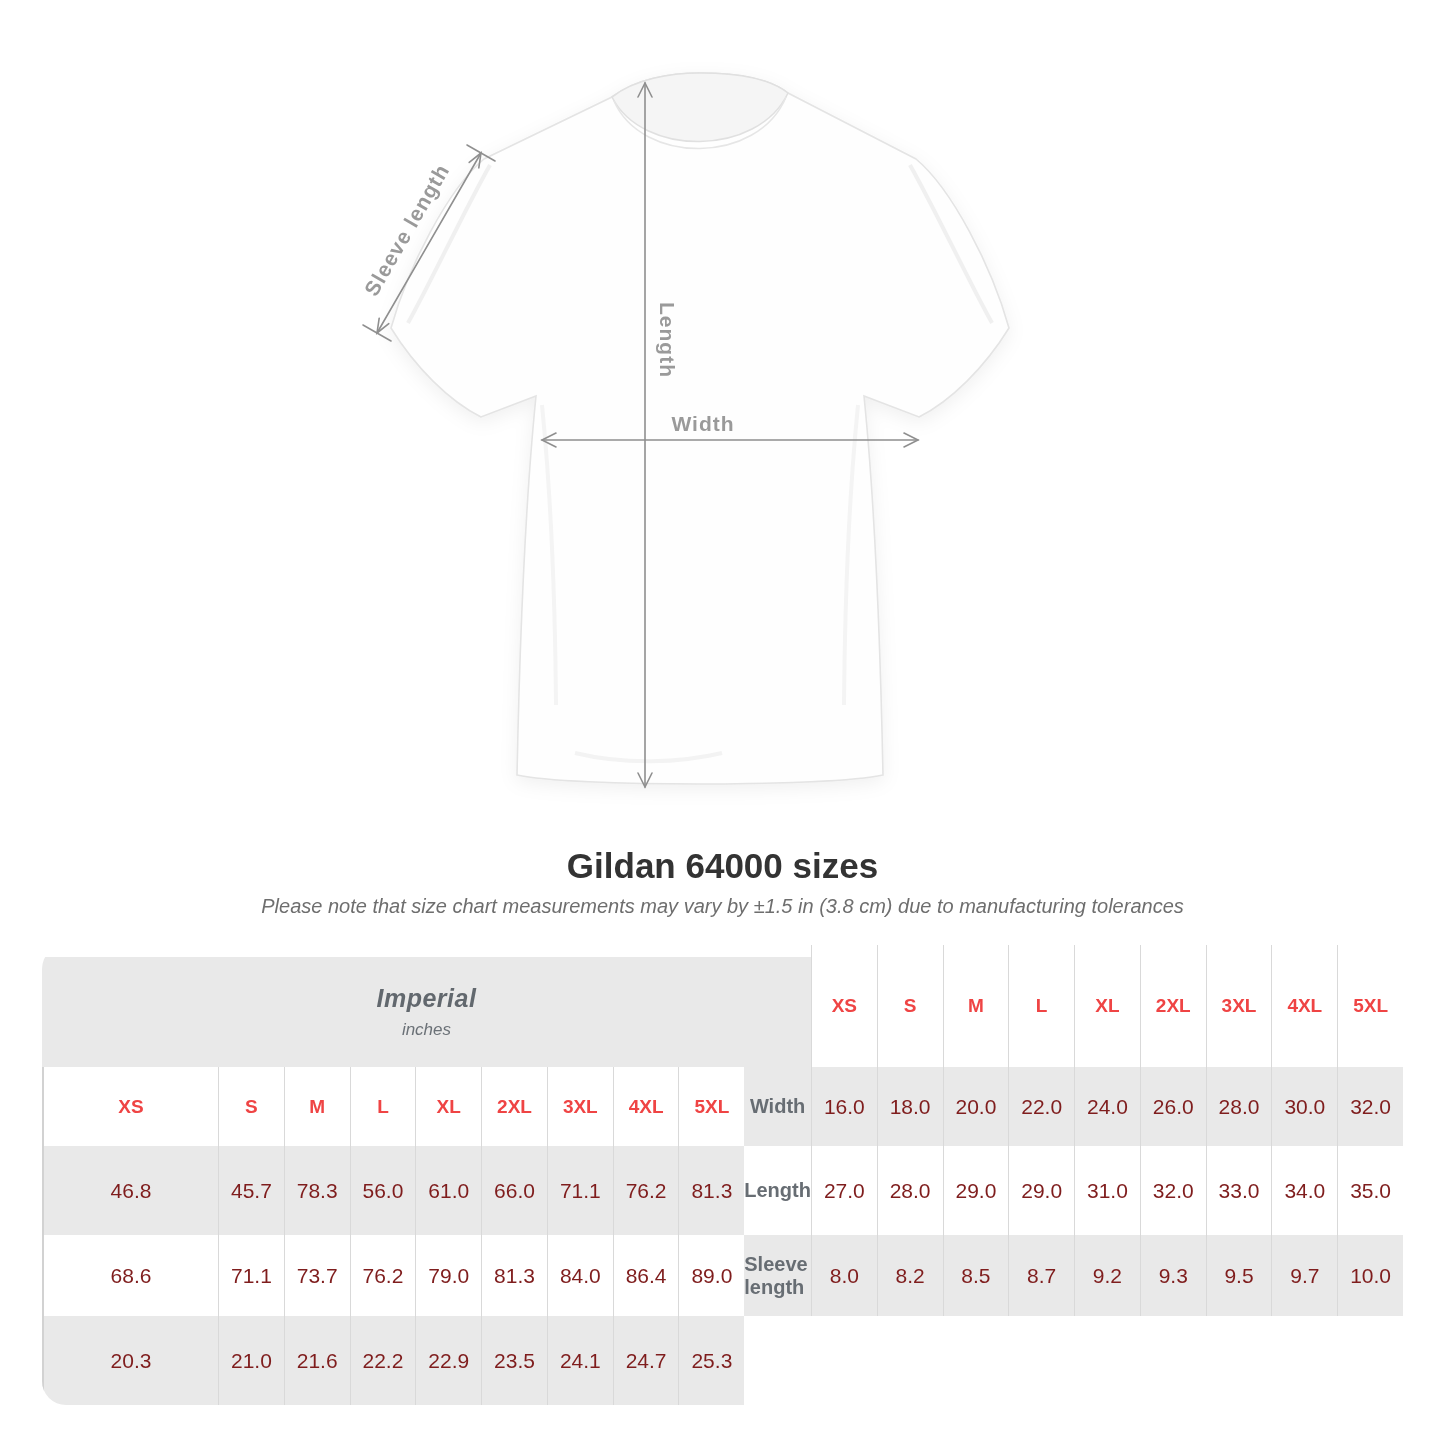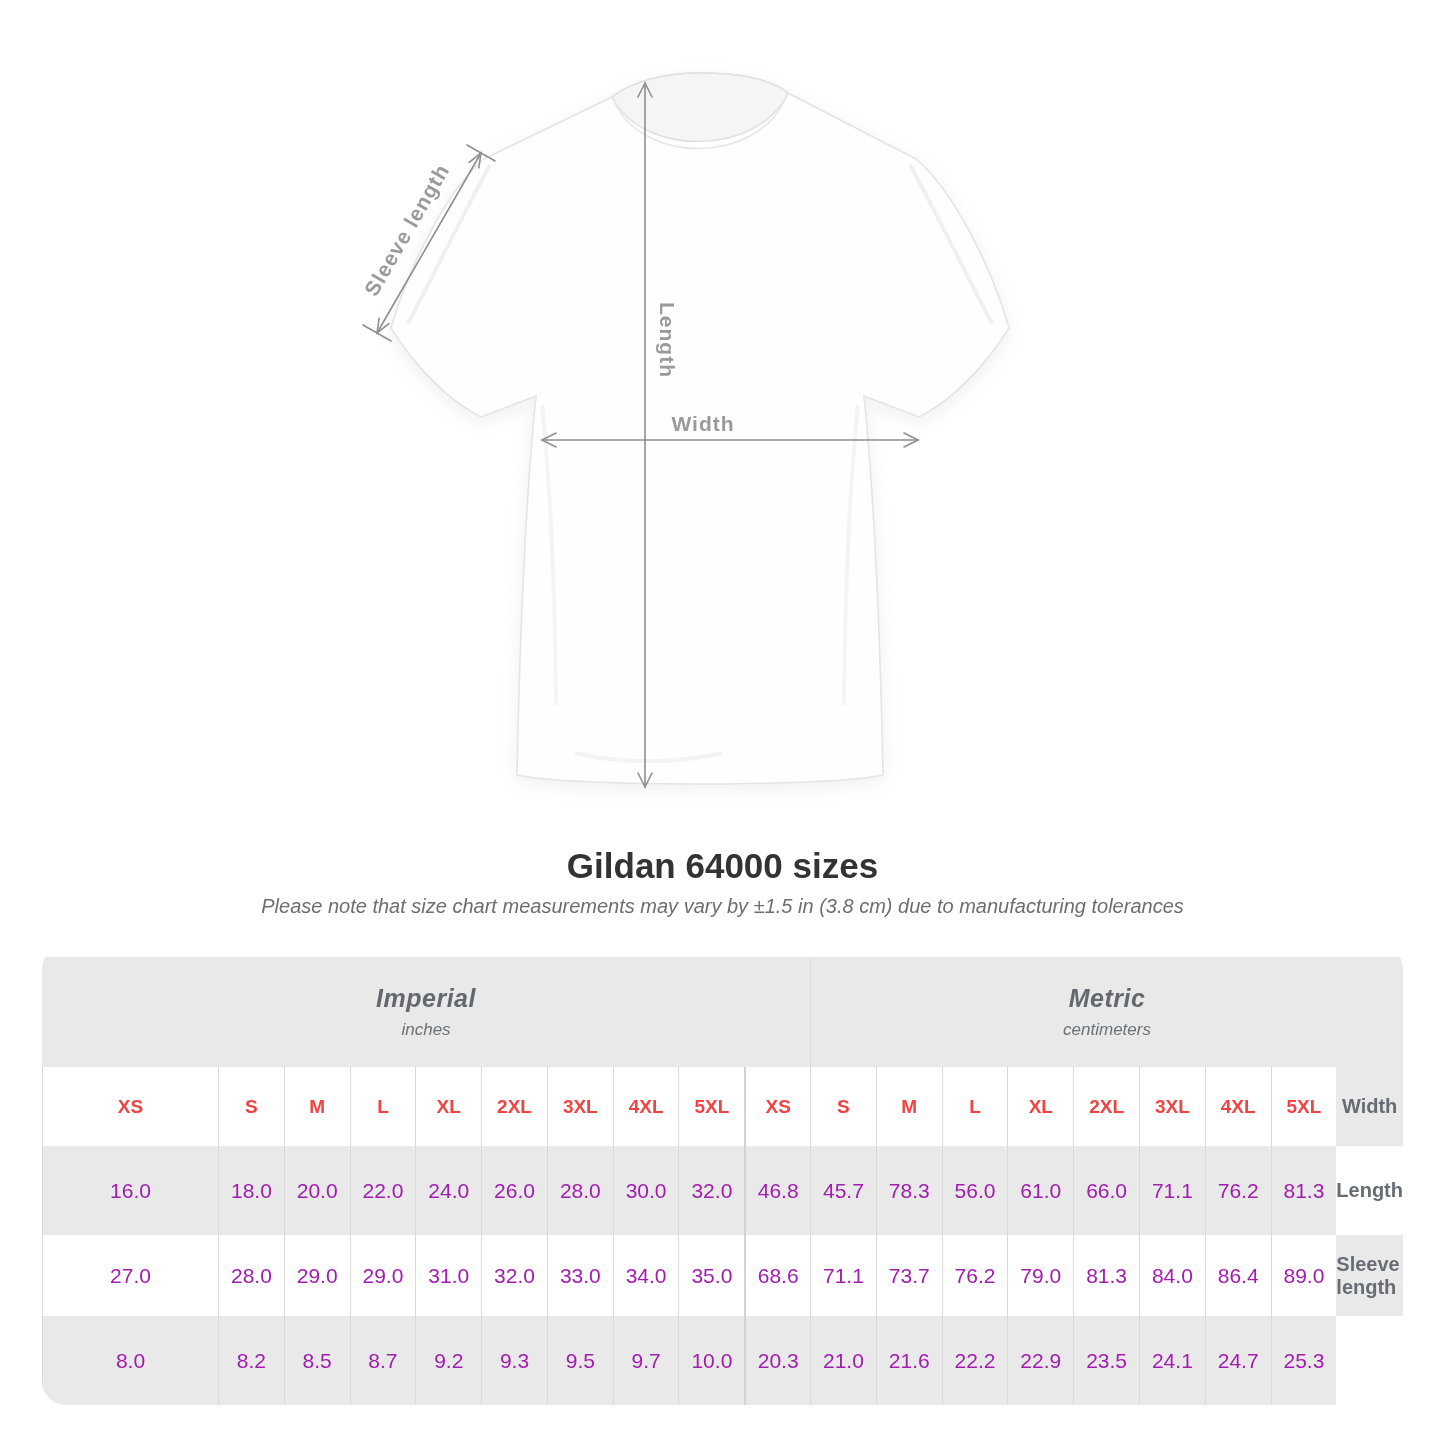"Metric" div.t-group { html: <div> <div>Metric</div> <div>centimeters</div> </div> -> none }
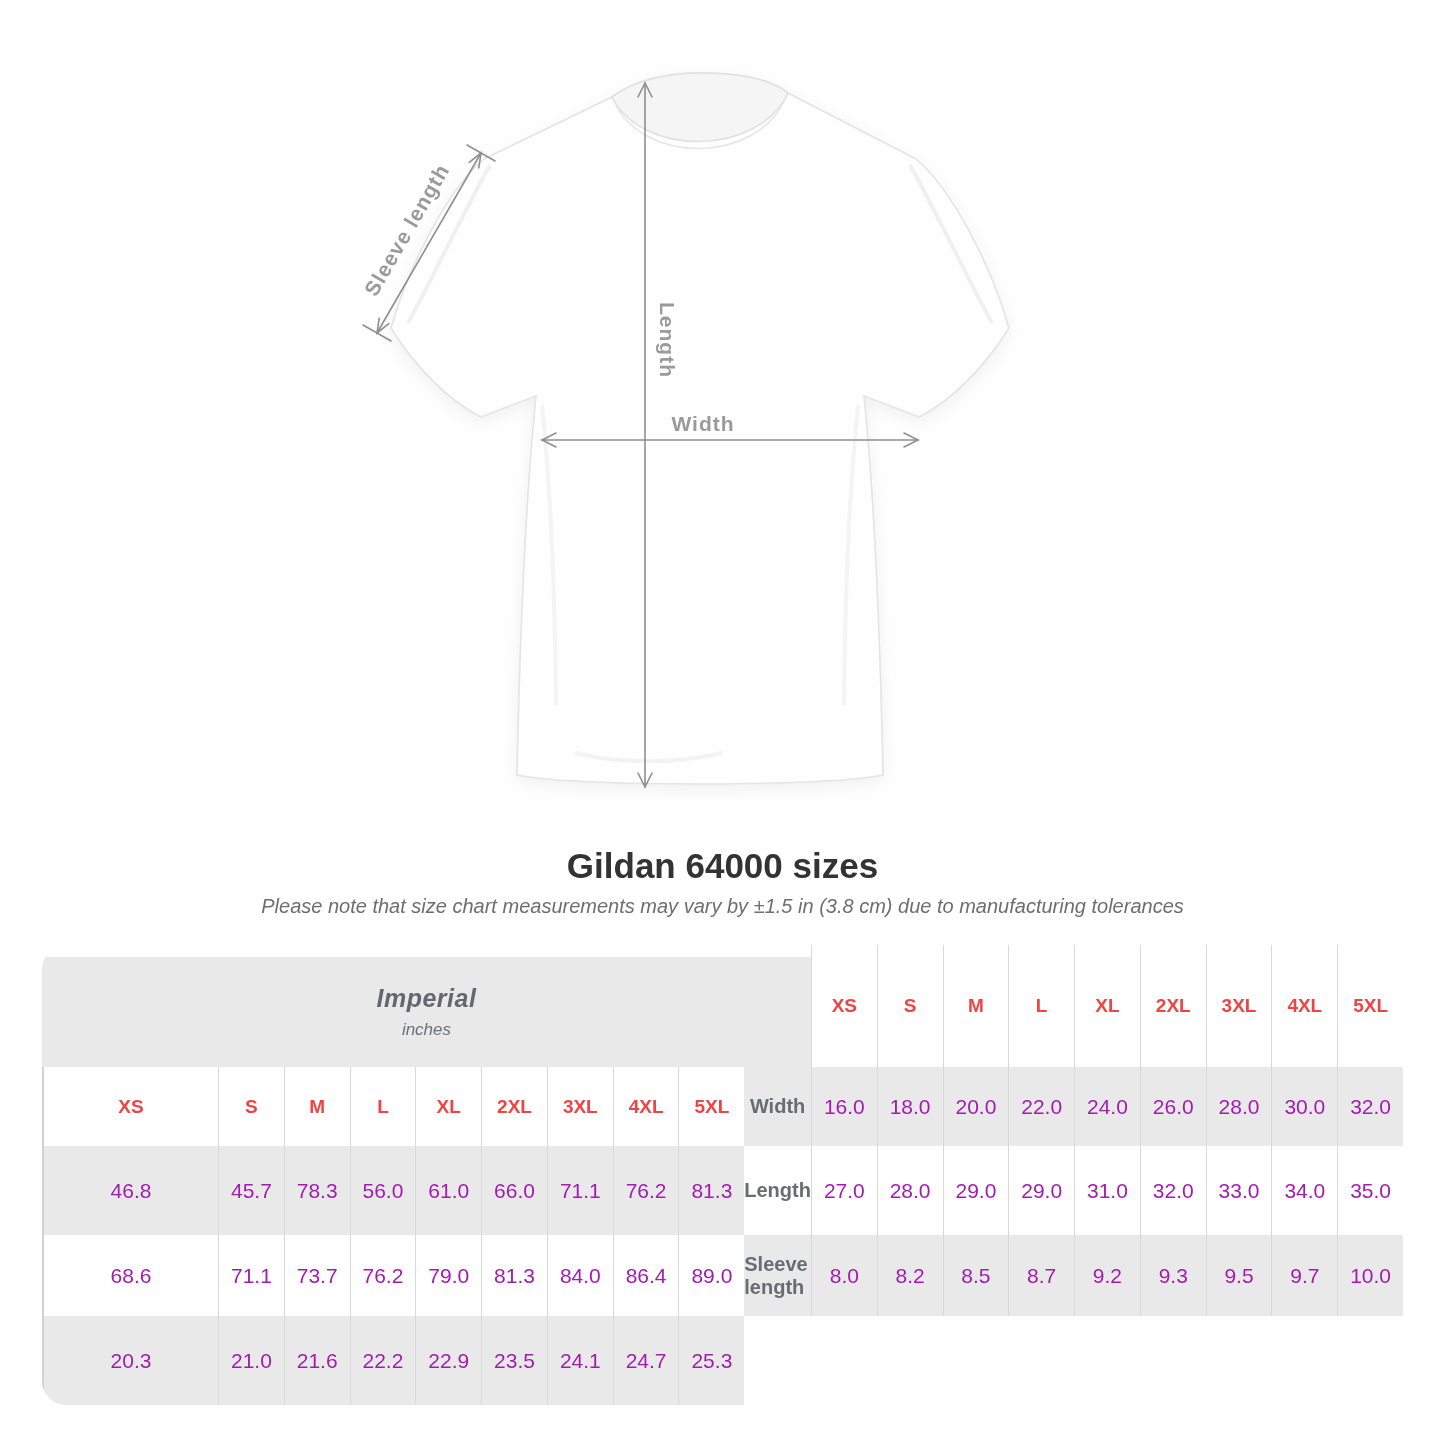"16.0" .num { color: #a21caf -> #7f1d1d }
